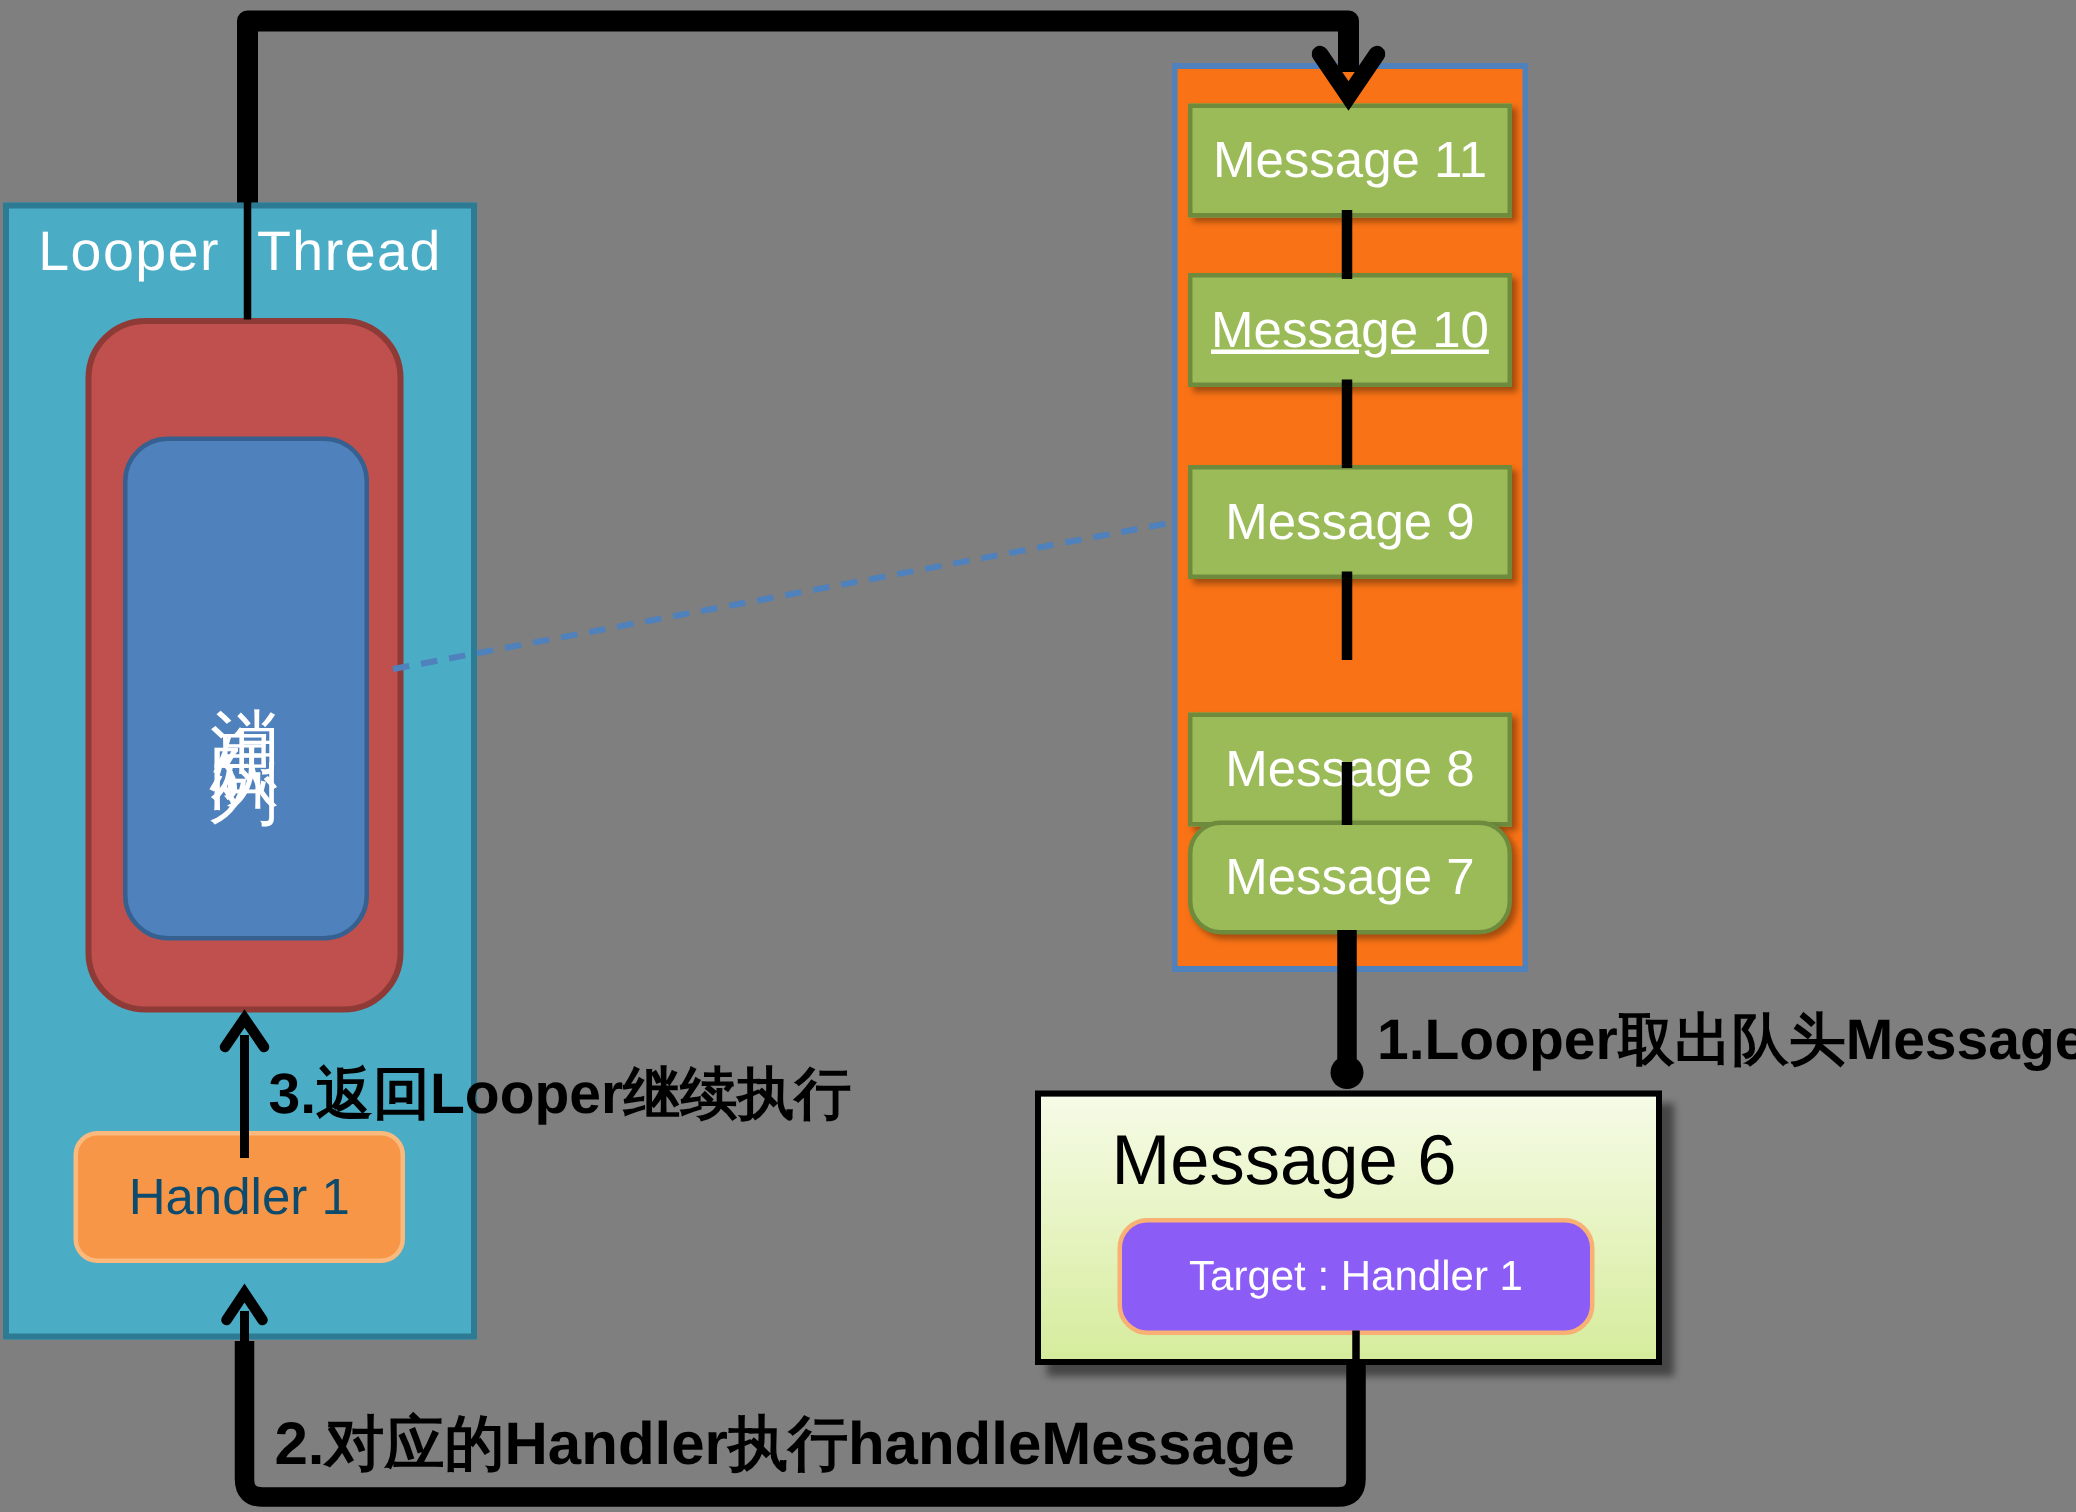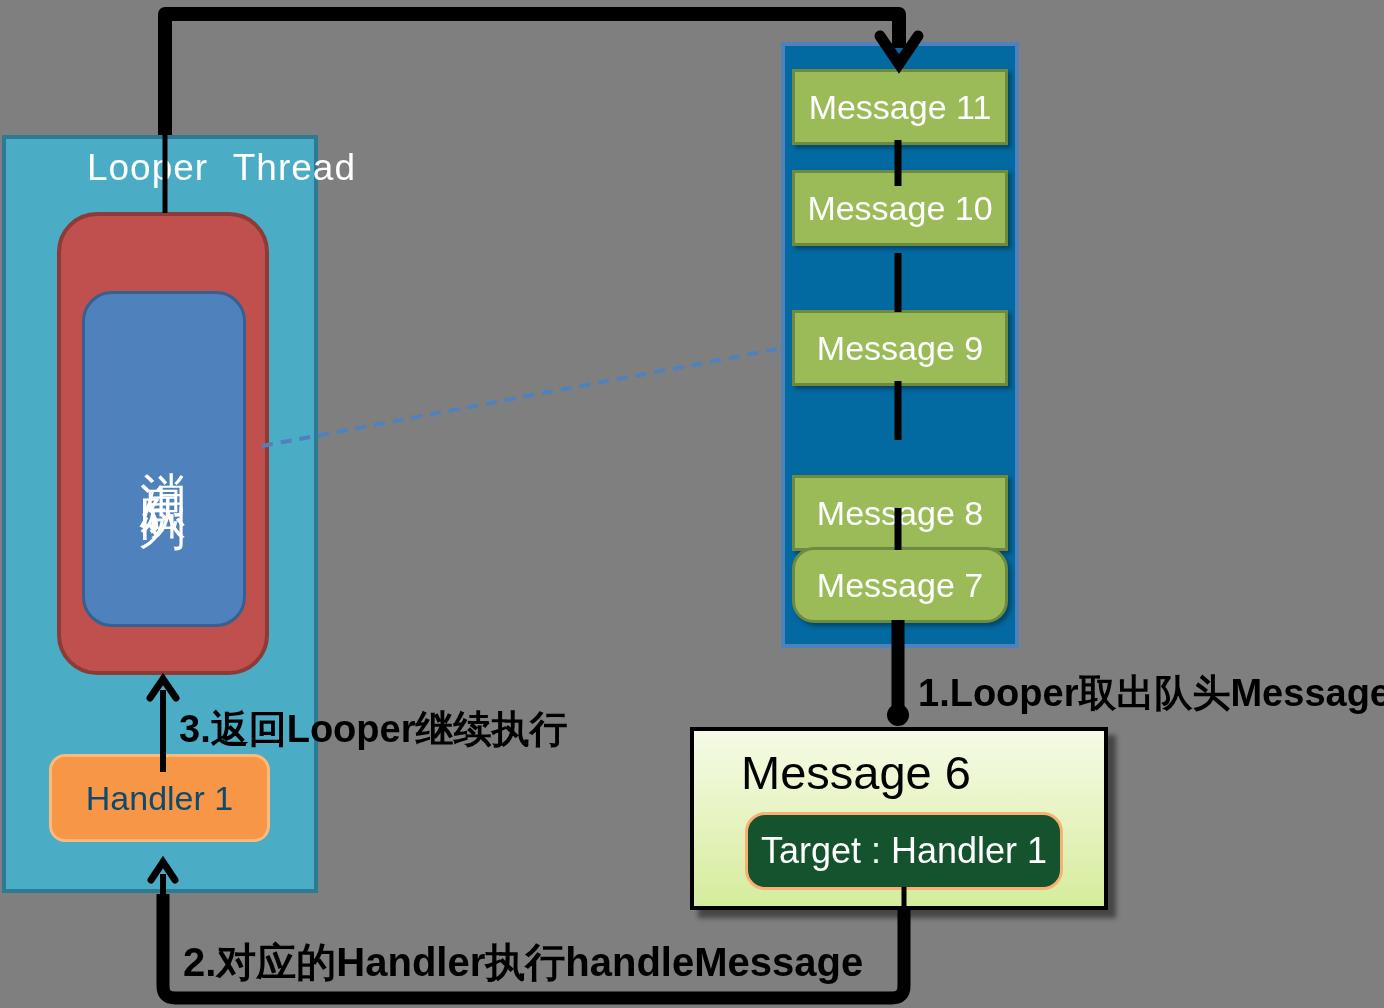"Message 11" .queue-panel { background: #0369a1 -> #f97316 }
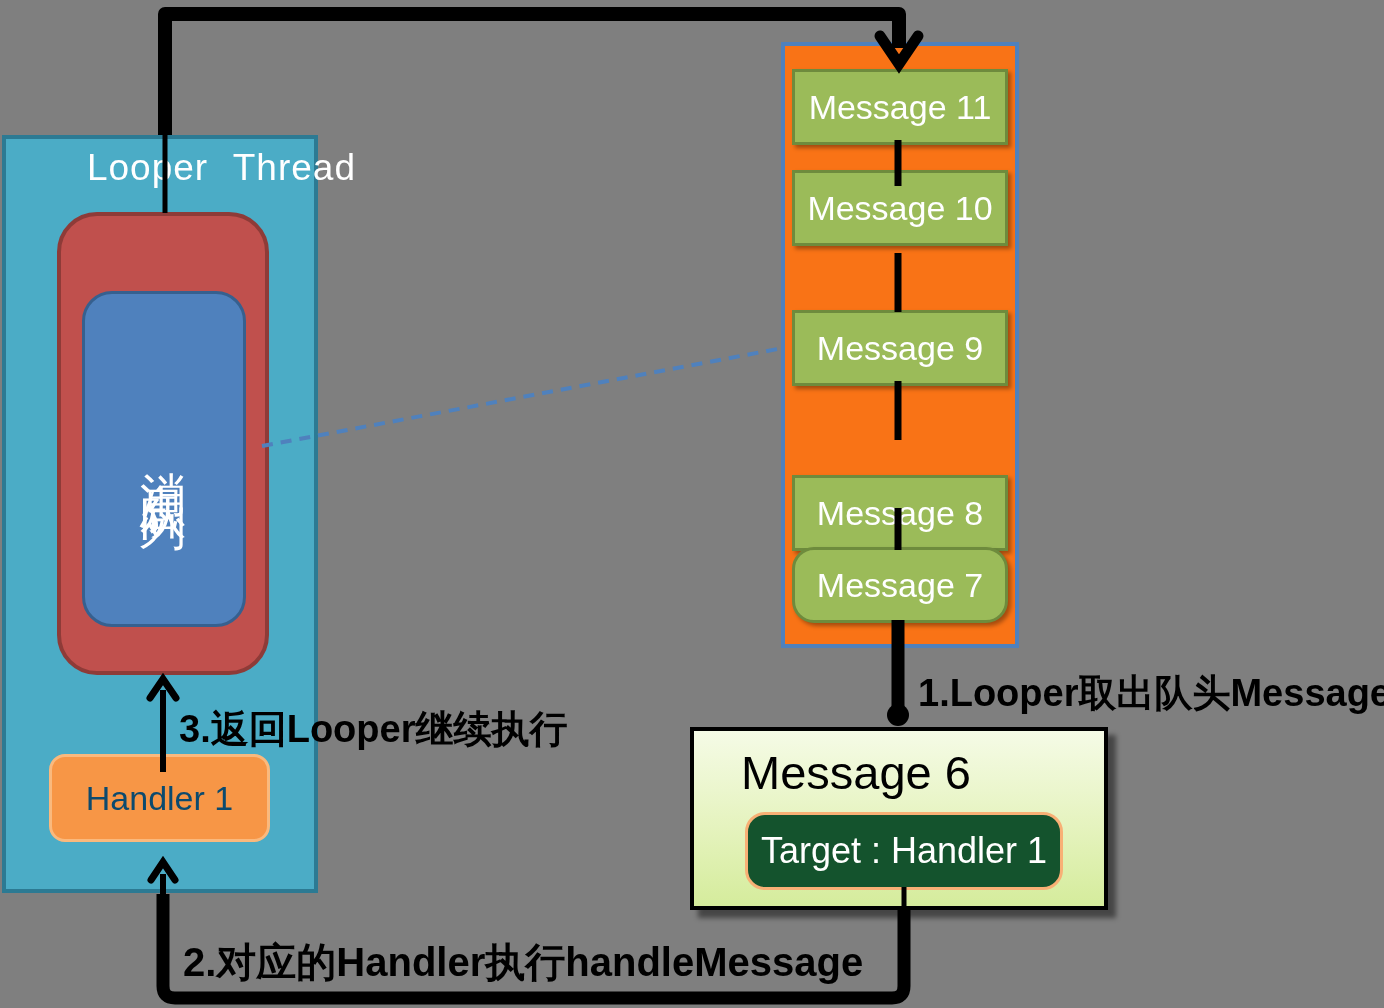"Looper Thread" .thread-title { margin-left: 36px -> none; text-align: right -> center }
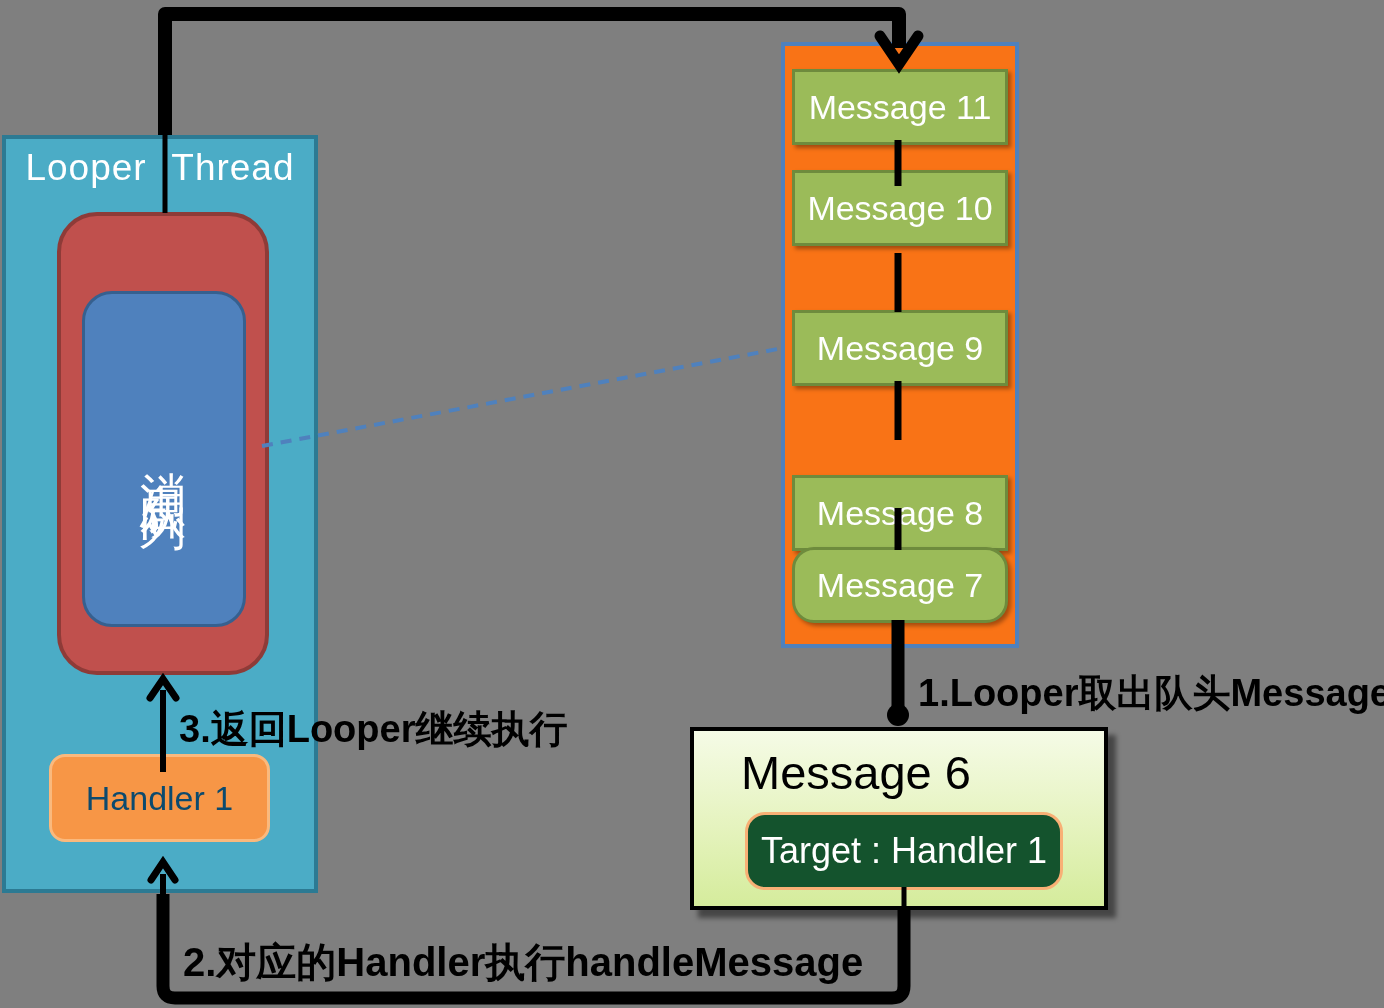"Message 10" .qmsg.m10 { text-decoration: none -> underline; top: 124px -> 136px }
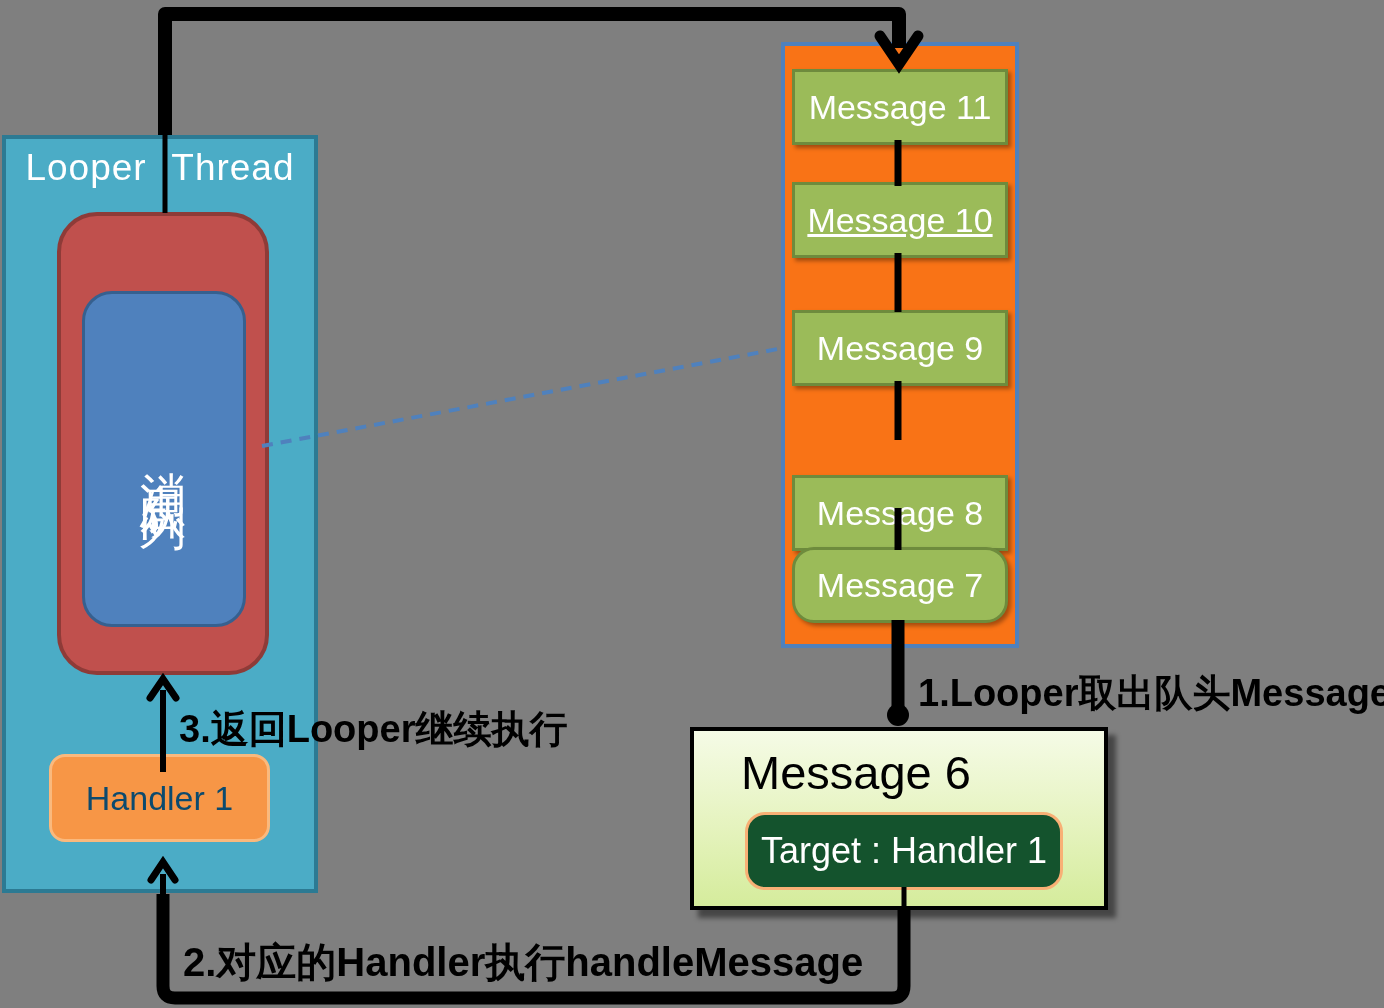"Target : Handler 1" .target-box { background: #14532d -> #8b5cf6; font-size: 36px -> 28px }
